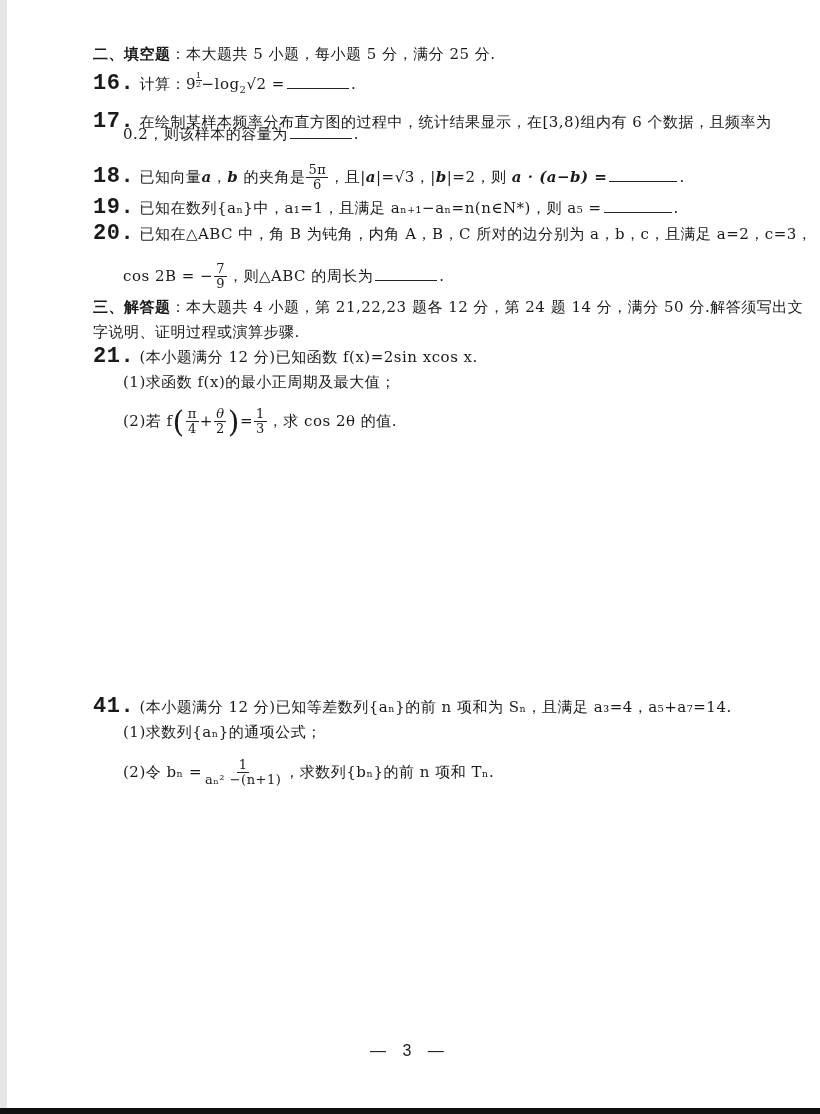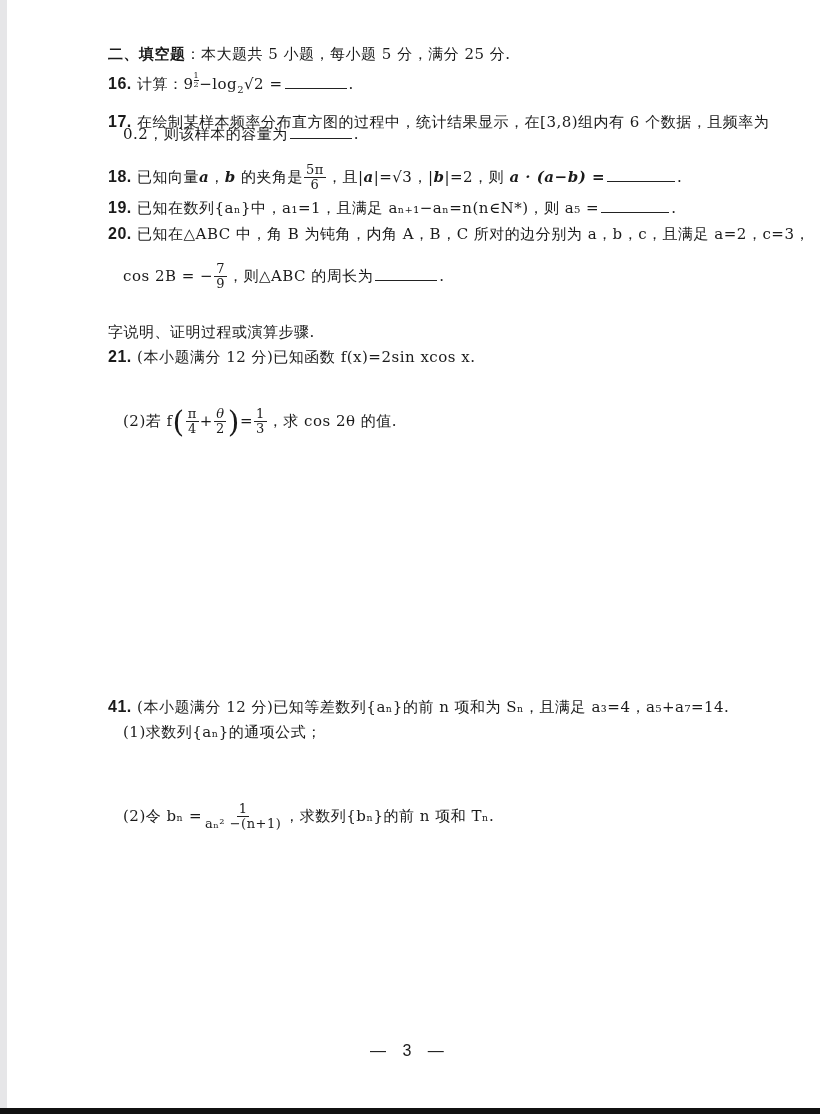"二、填空题：本大题共 5 小题，每小题 5 分，满分" .line { left: 108px -> 93px }
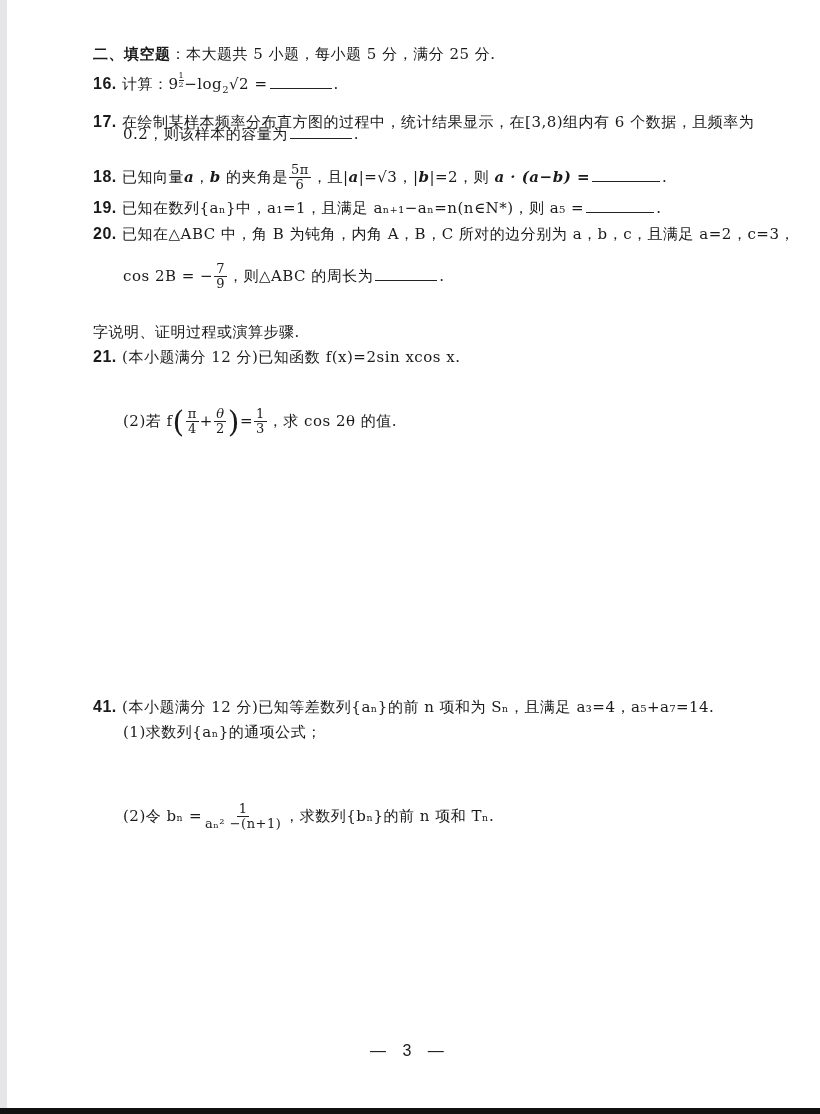"16." .num { font-family: Liberation Sans, sans-serif -> Liberation Mono, monospace; font-size: 16px -> 22px }
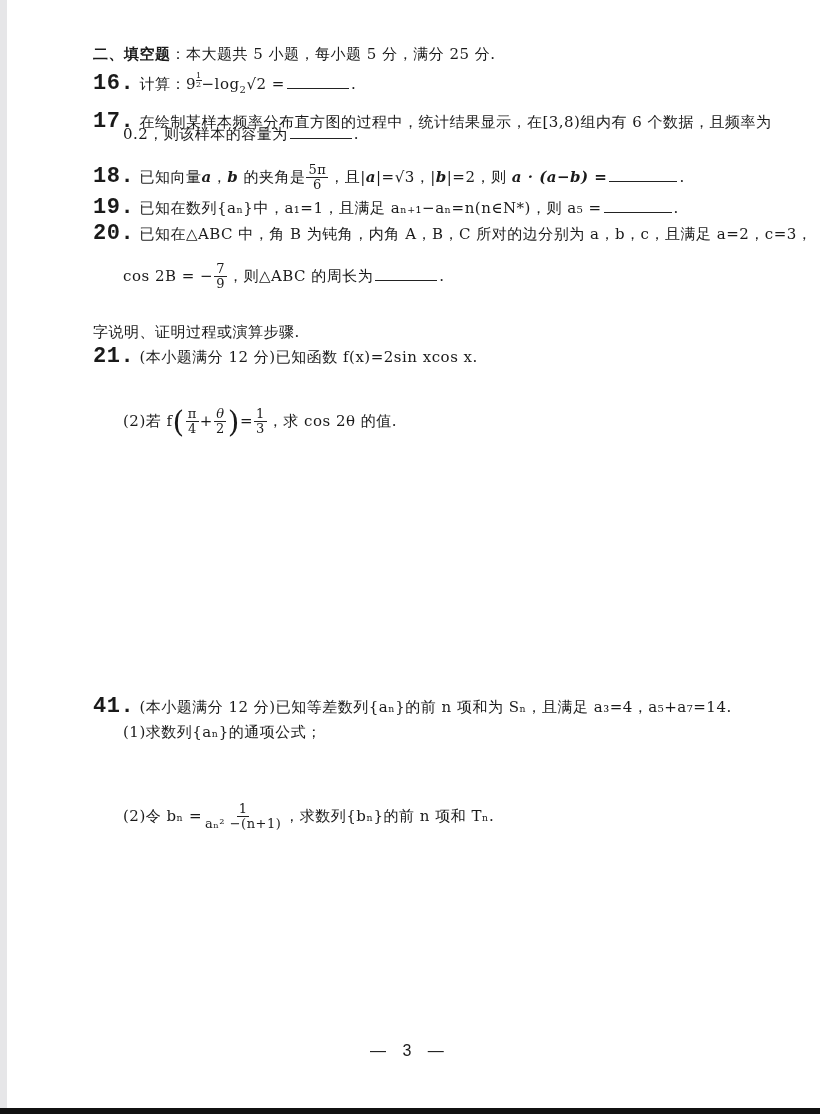"三、解答题：本大题共 4 小题，第 21,22,23 题各" div.line { html: none -> <div> <span>三、解答题</span><span>：本大题共 4 小题，第 21,22,23 题各 12 分，第 24 题 14 分，满分 50 分.解答须写出文</span> </div> }
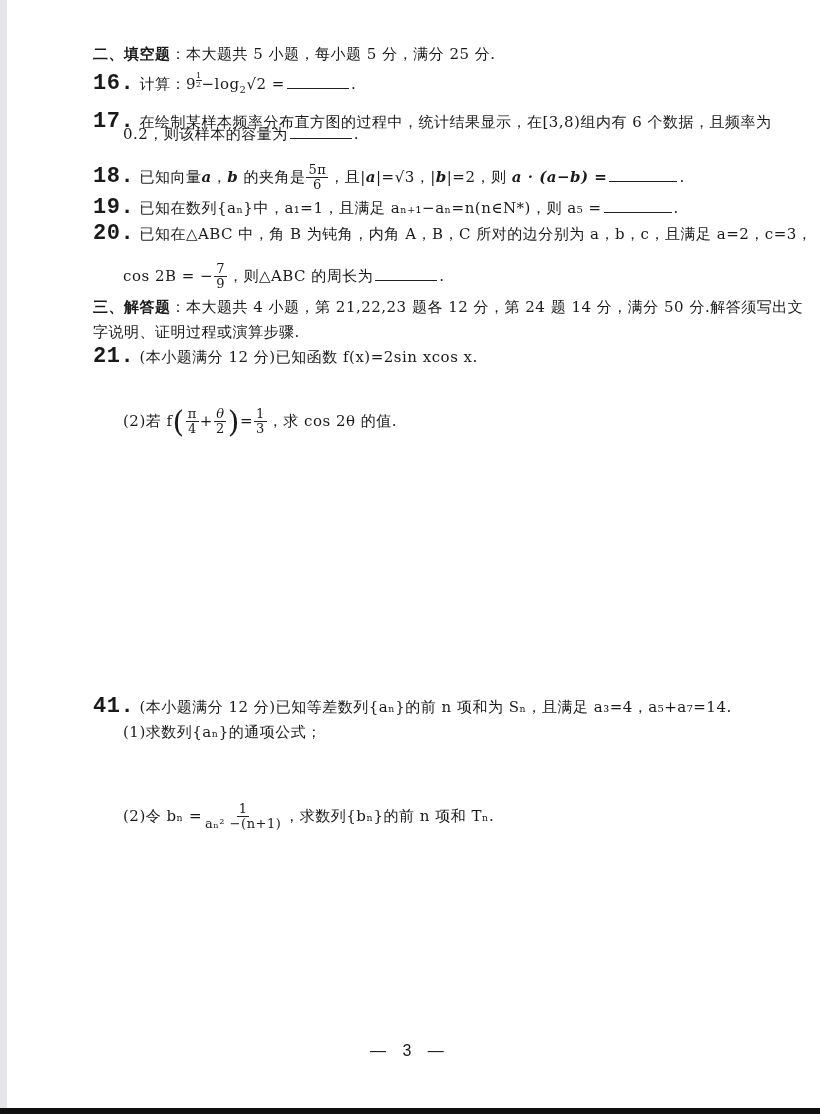"(1)求函数 f(x)的最小正周期及最大值；" div.line { html: none -> <div> <span>(1)求函数 f(x)的最小正周期及最大值；</span> </div> }
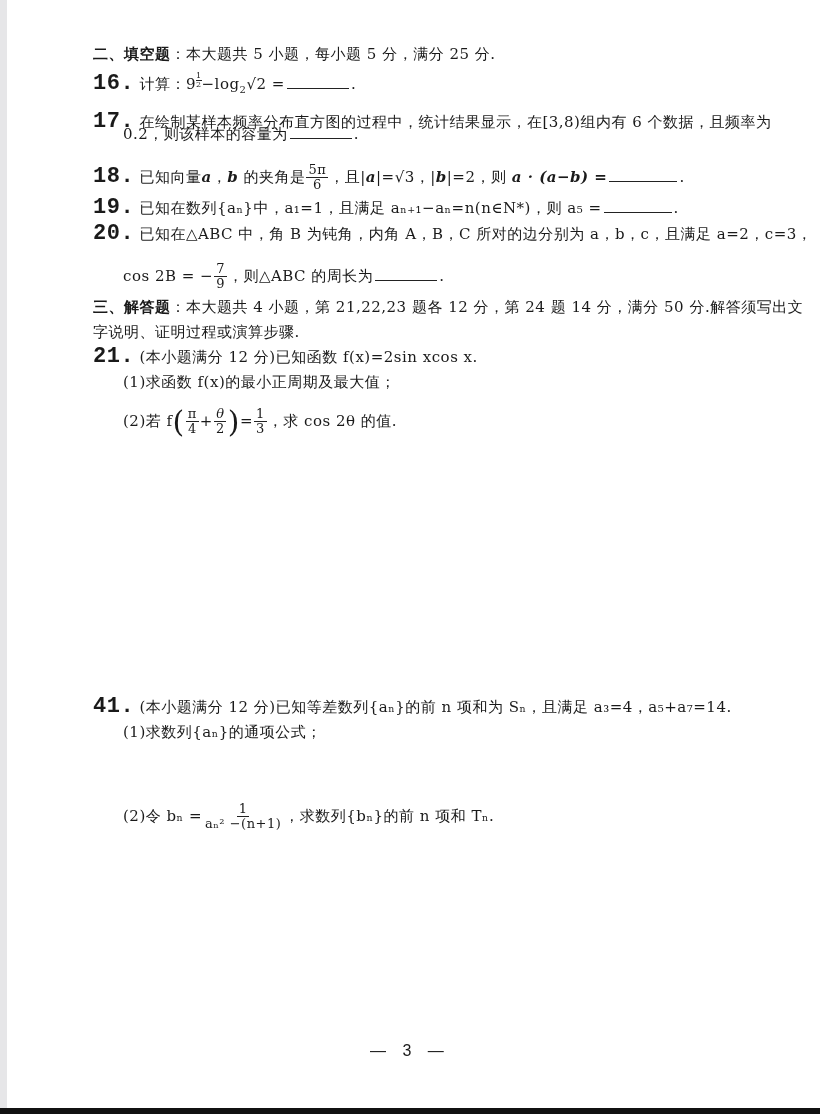"(2)令 bₙ =" div.line { top: 802px -> 758px }
